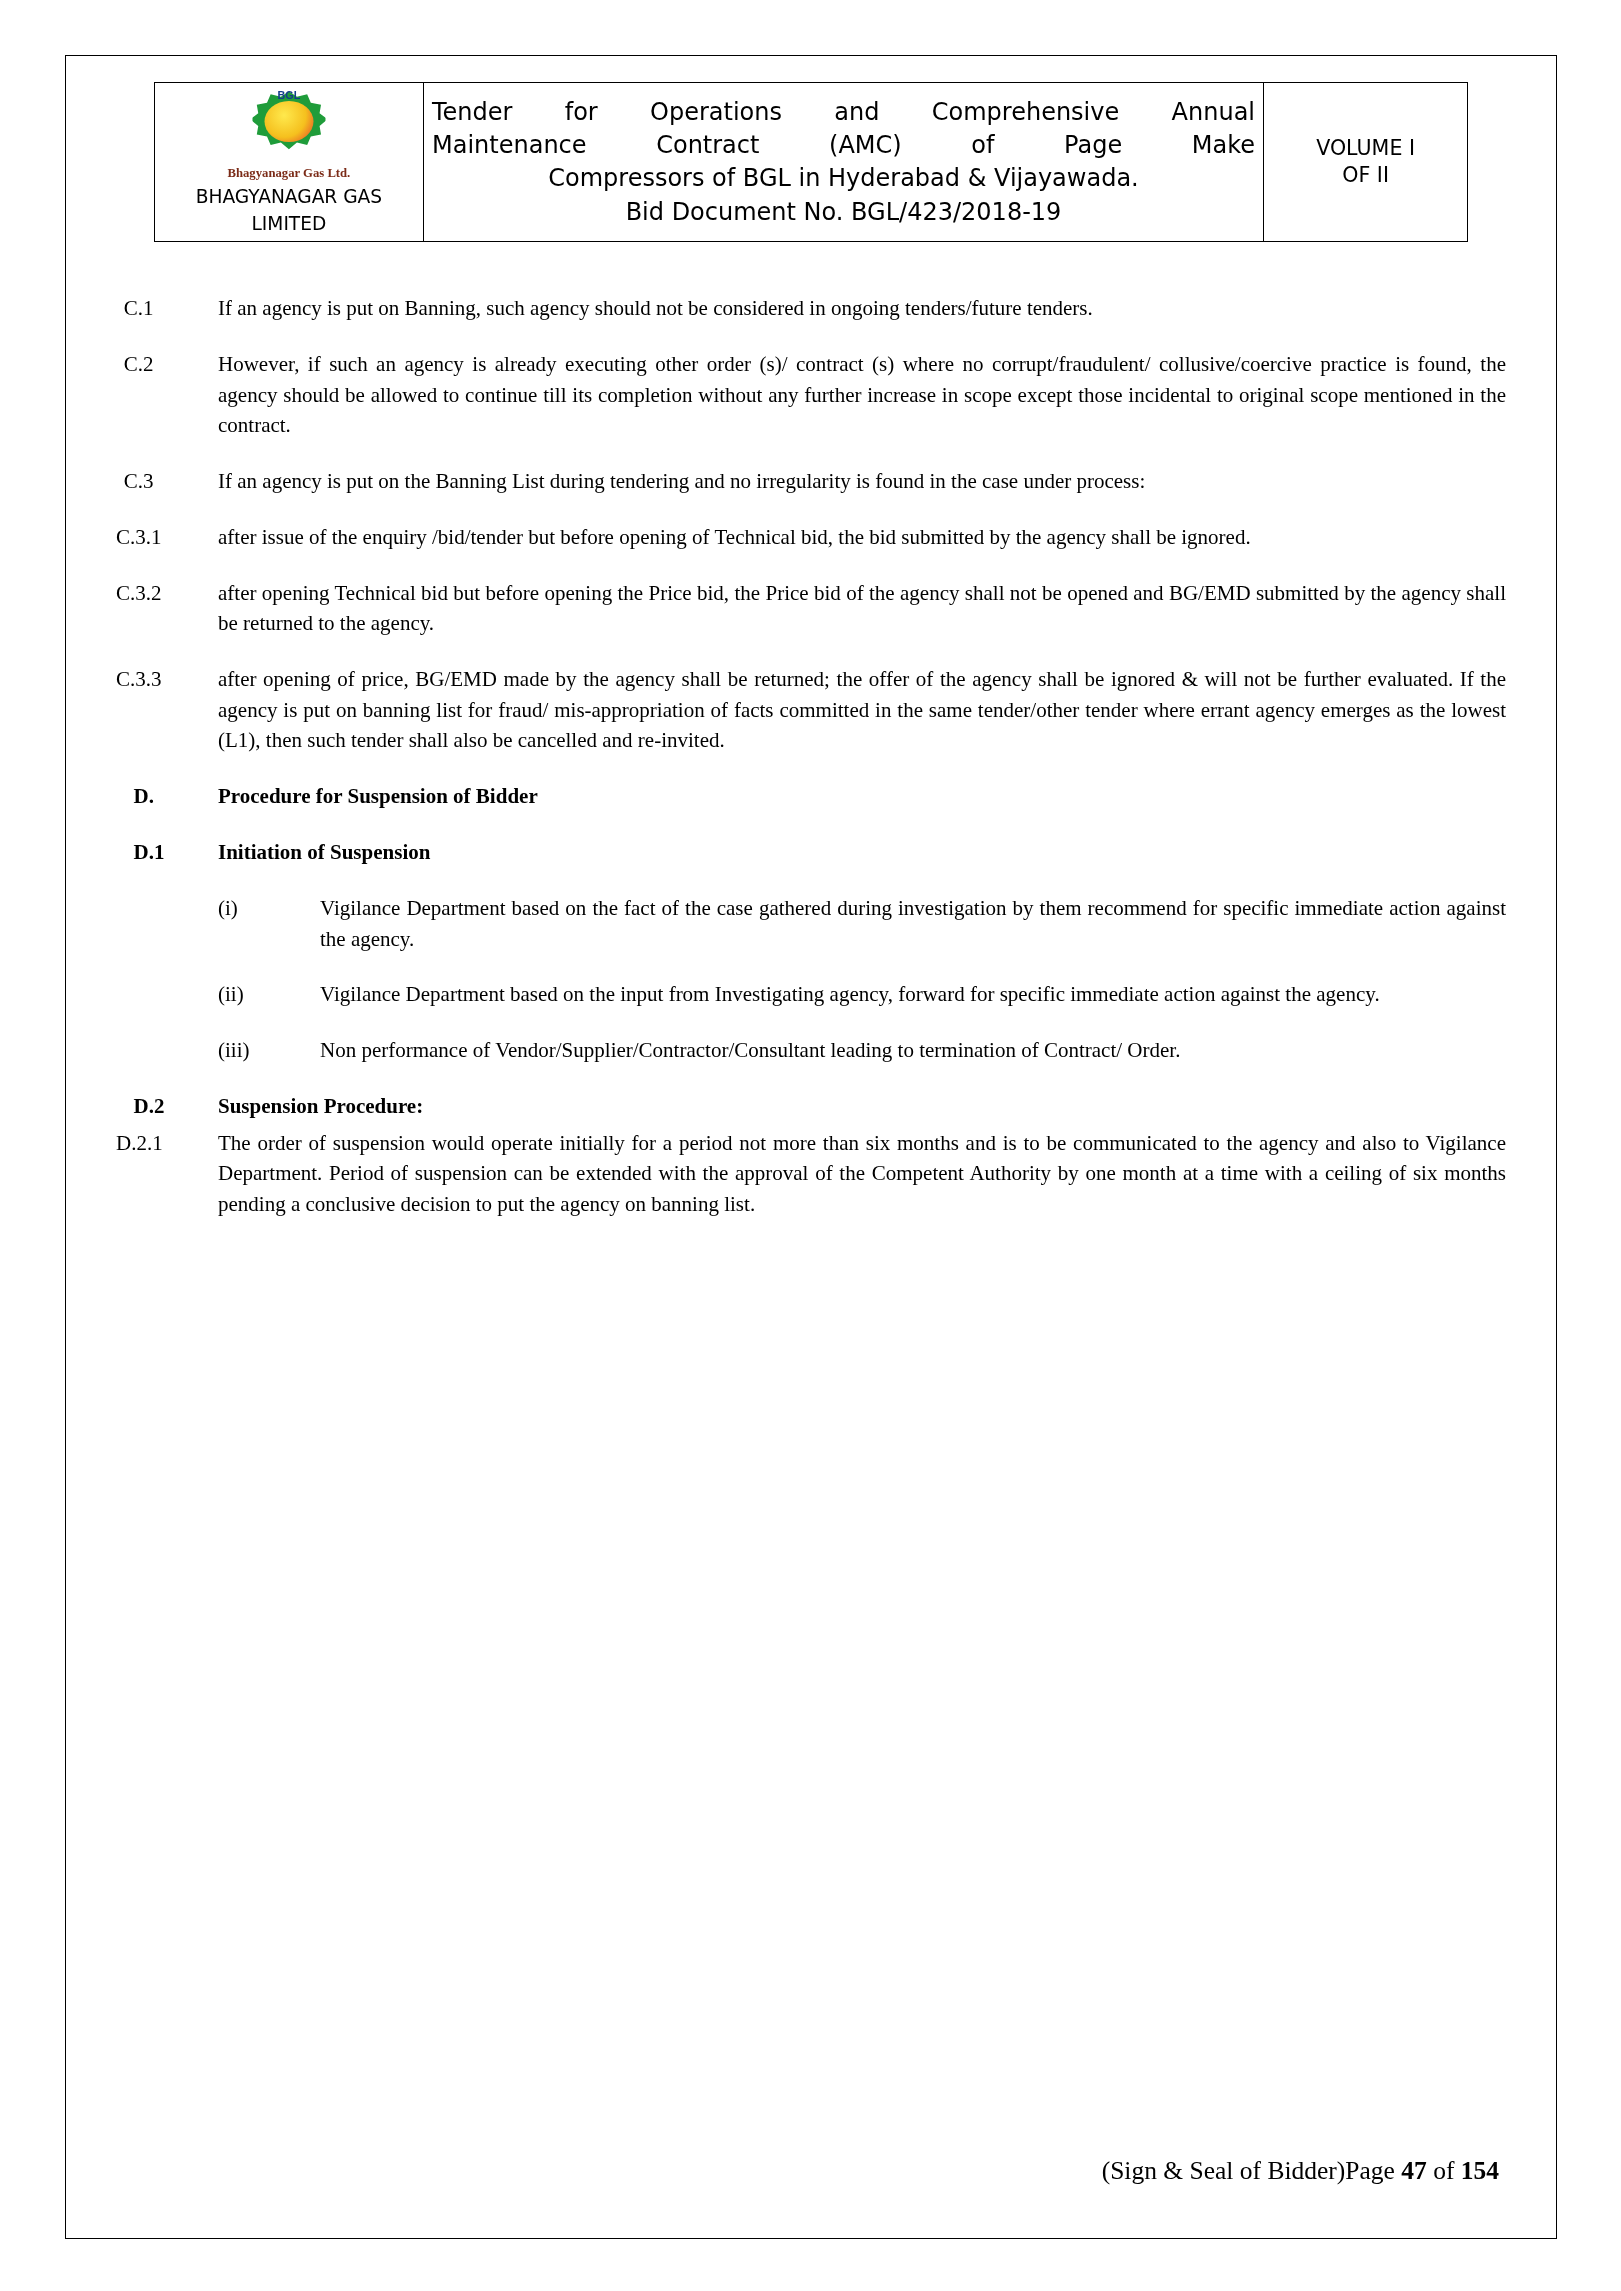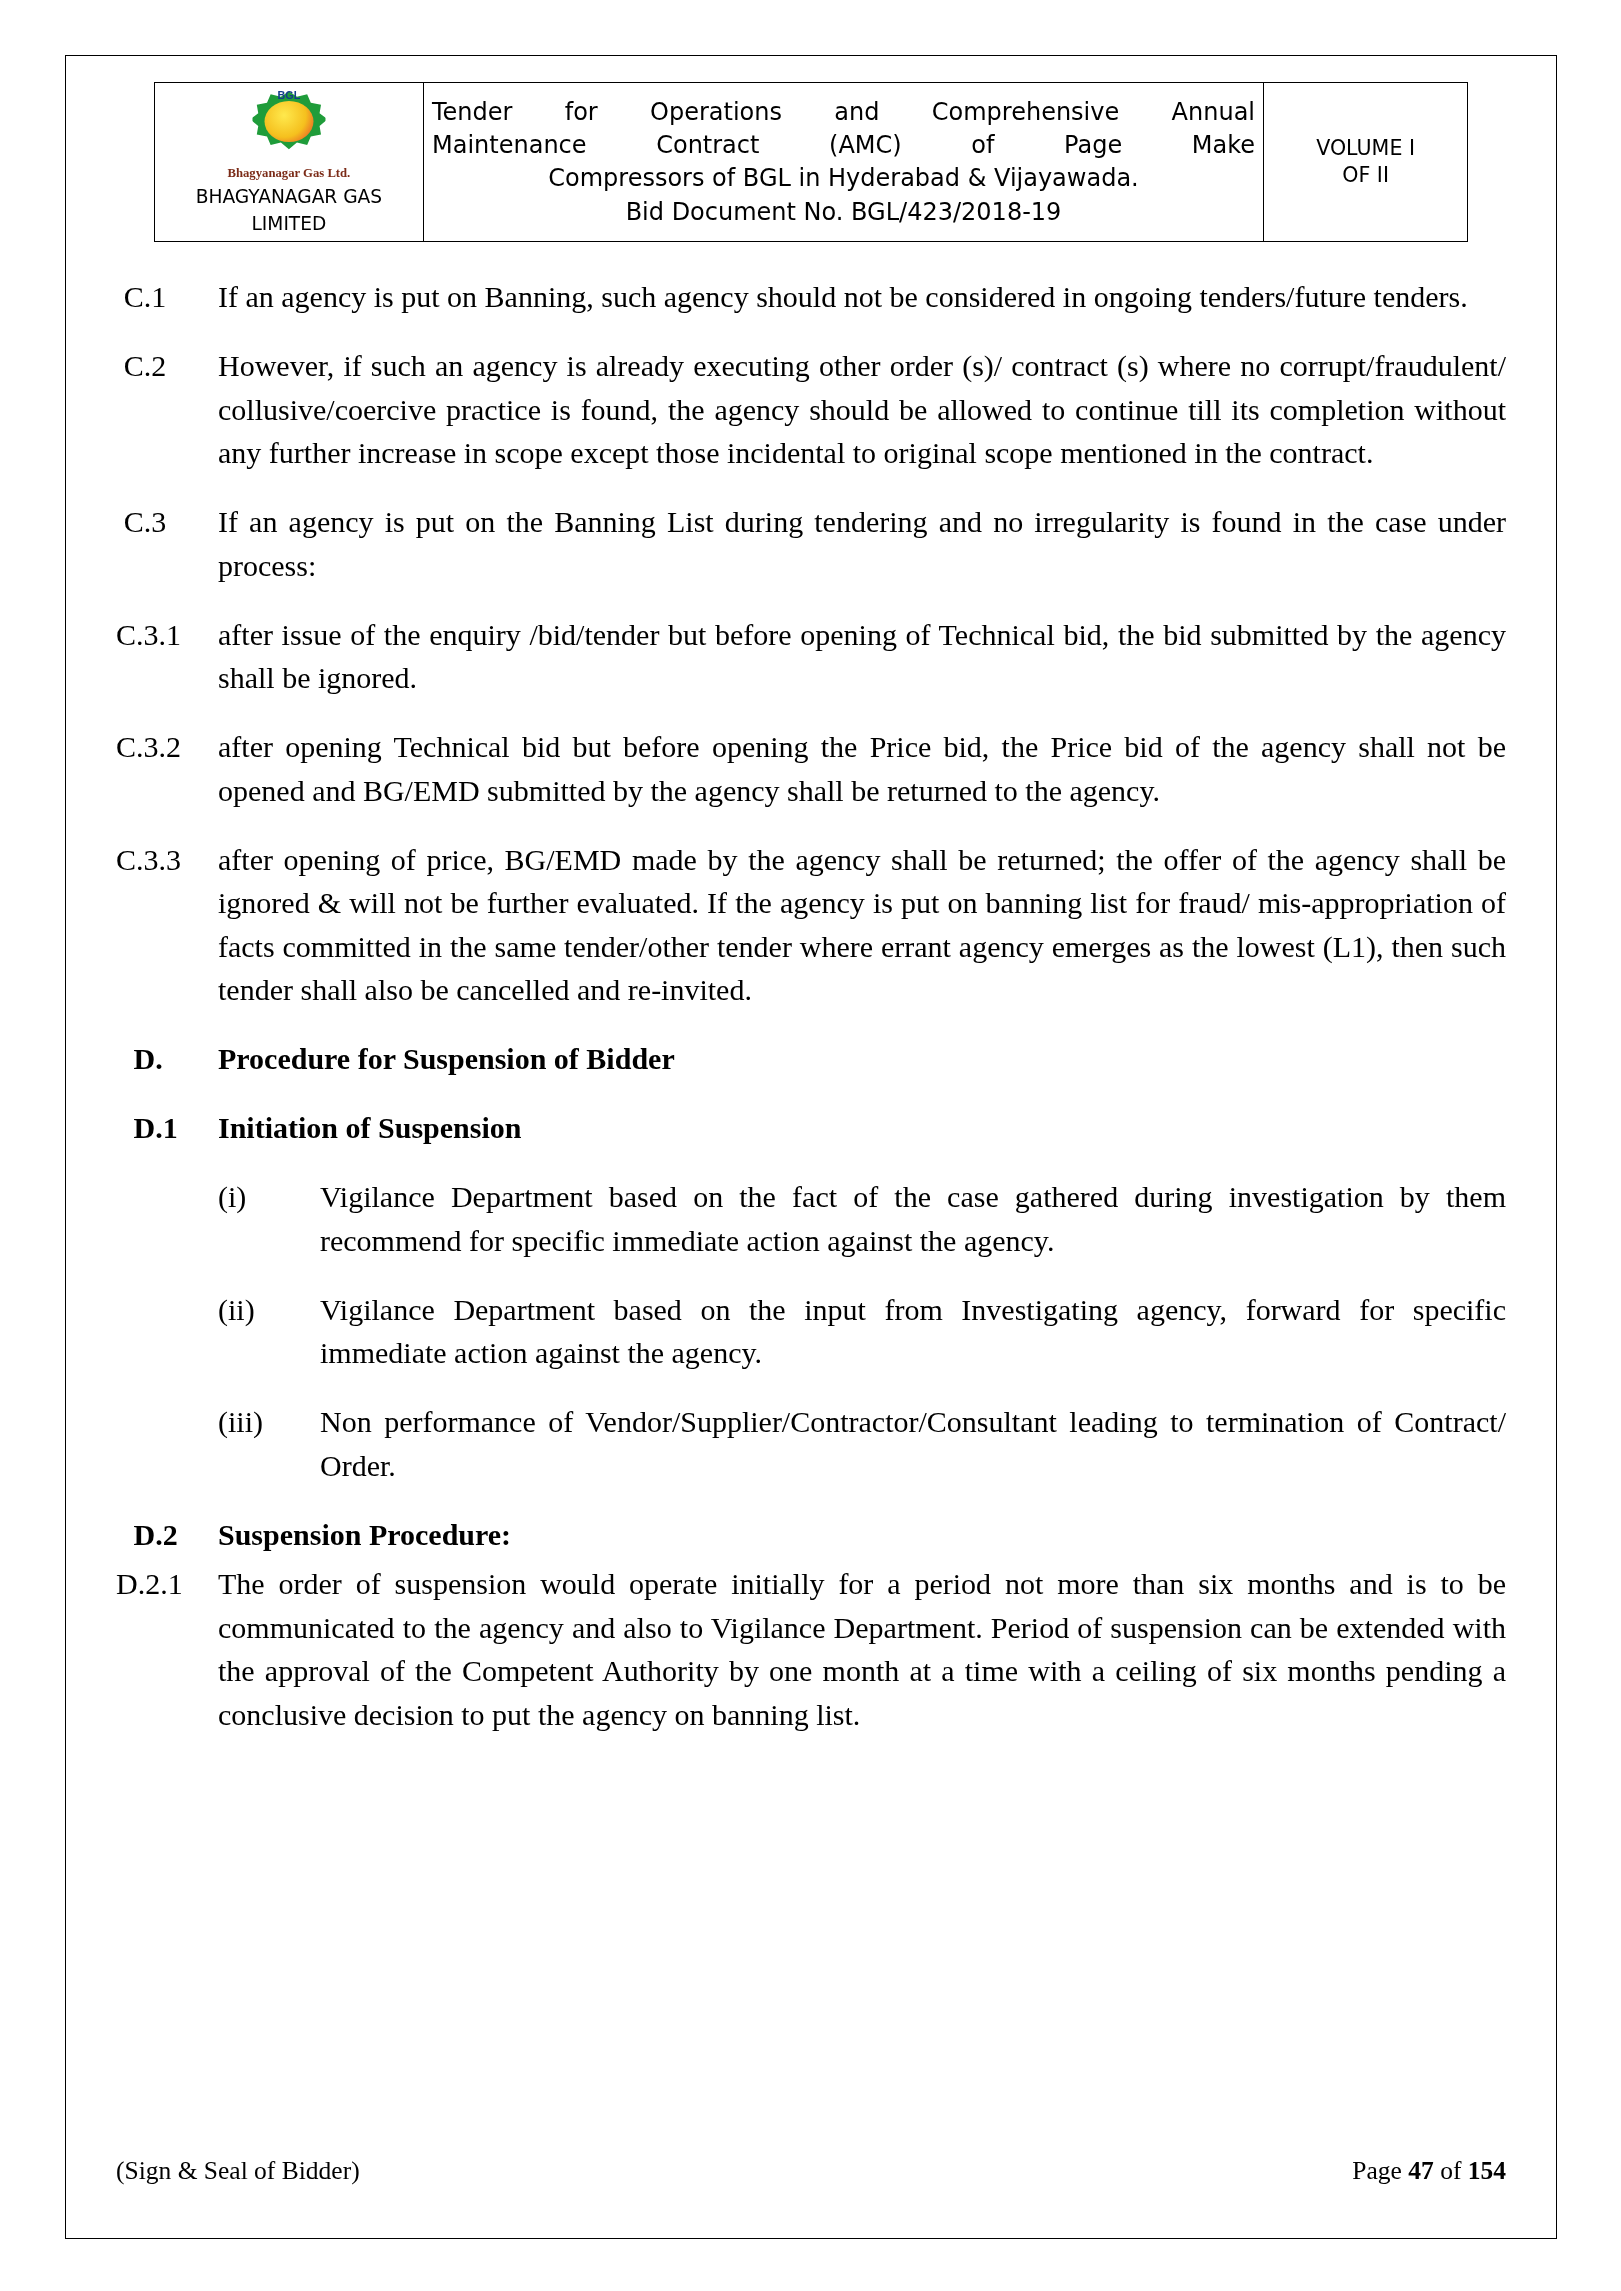"C.1" .body { font-size: 30px -> 21px; margin-top: 33px -> 51px }
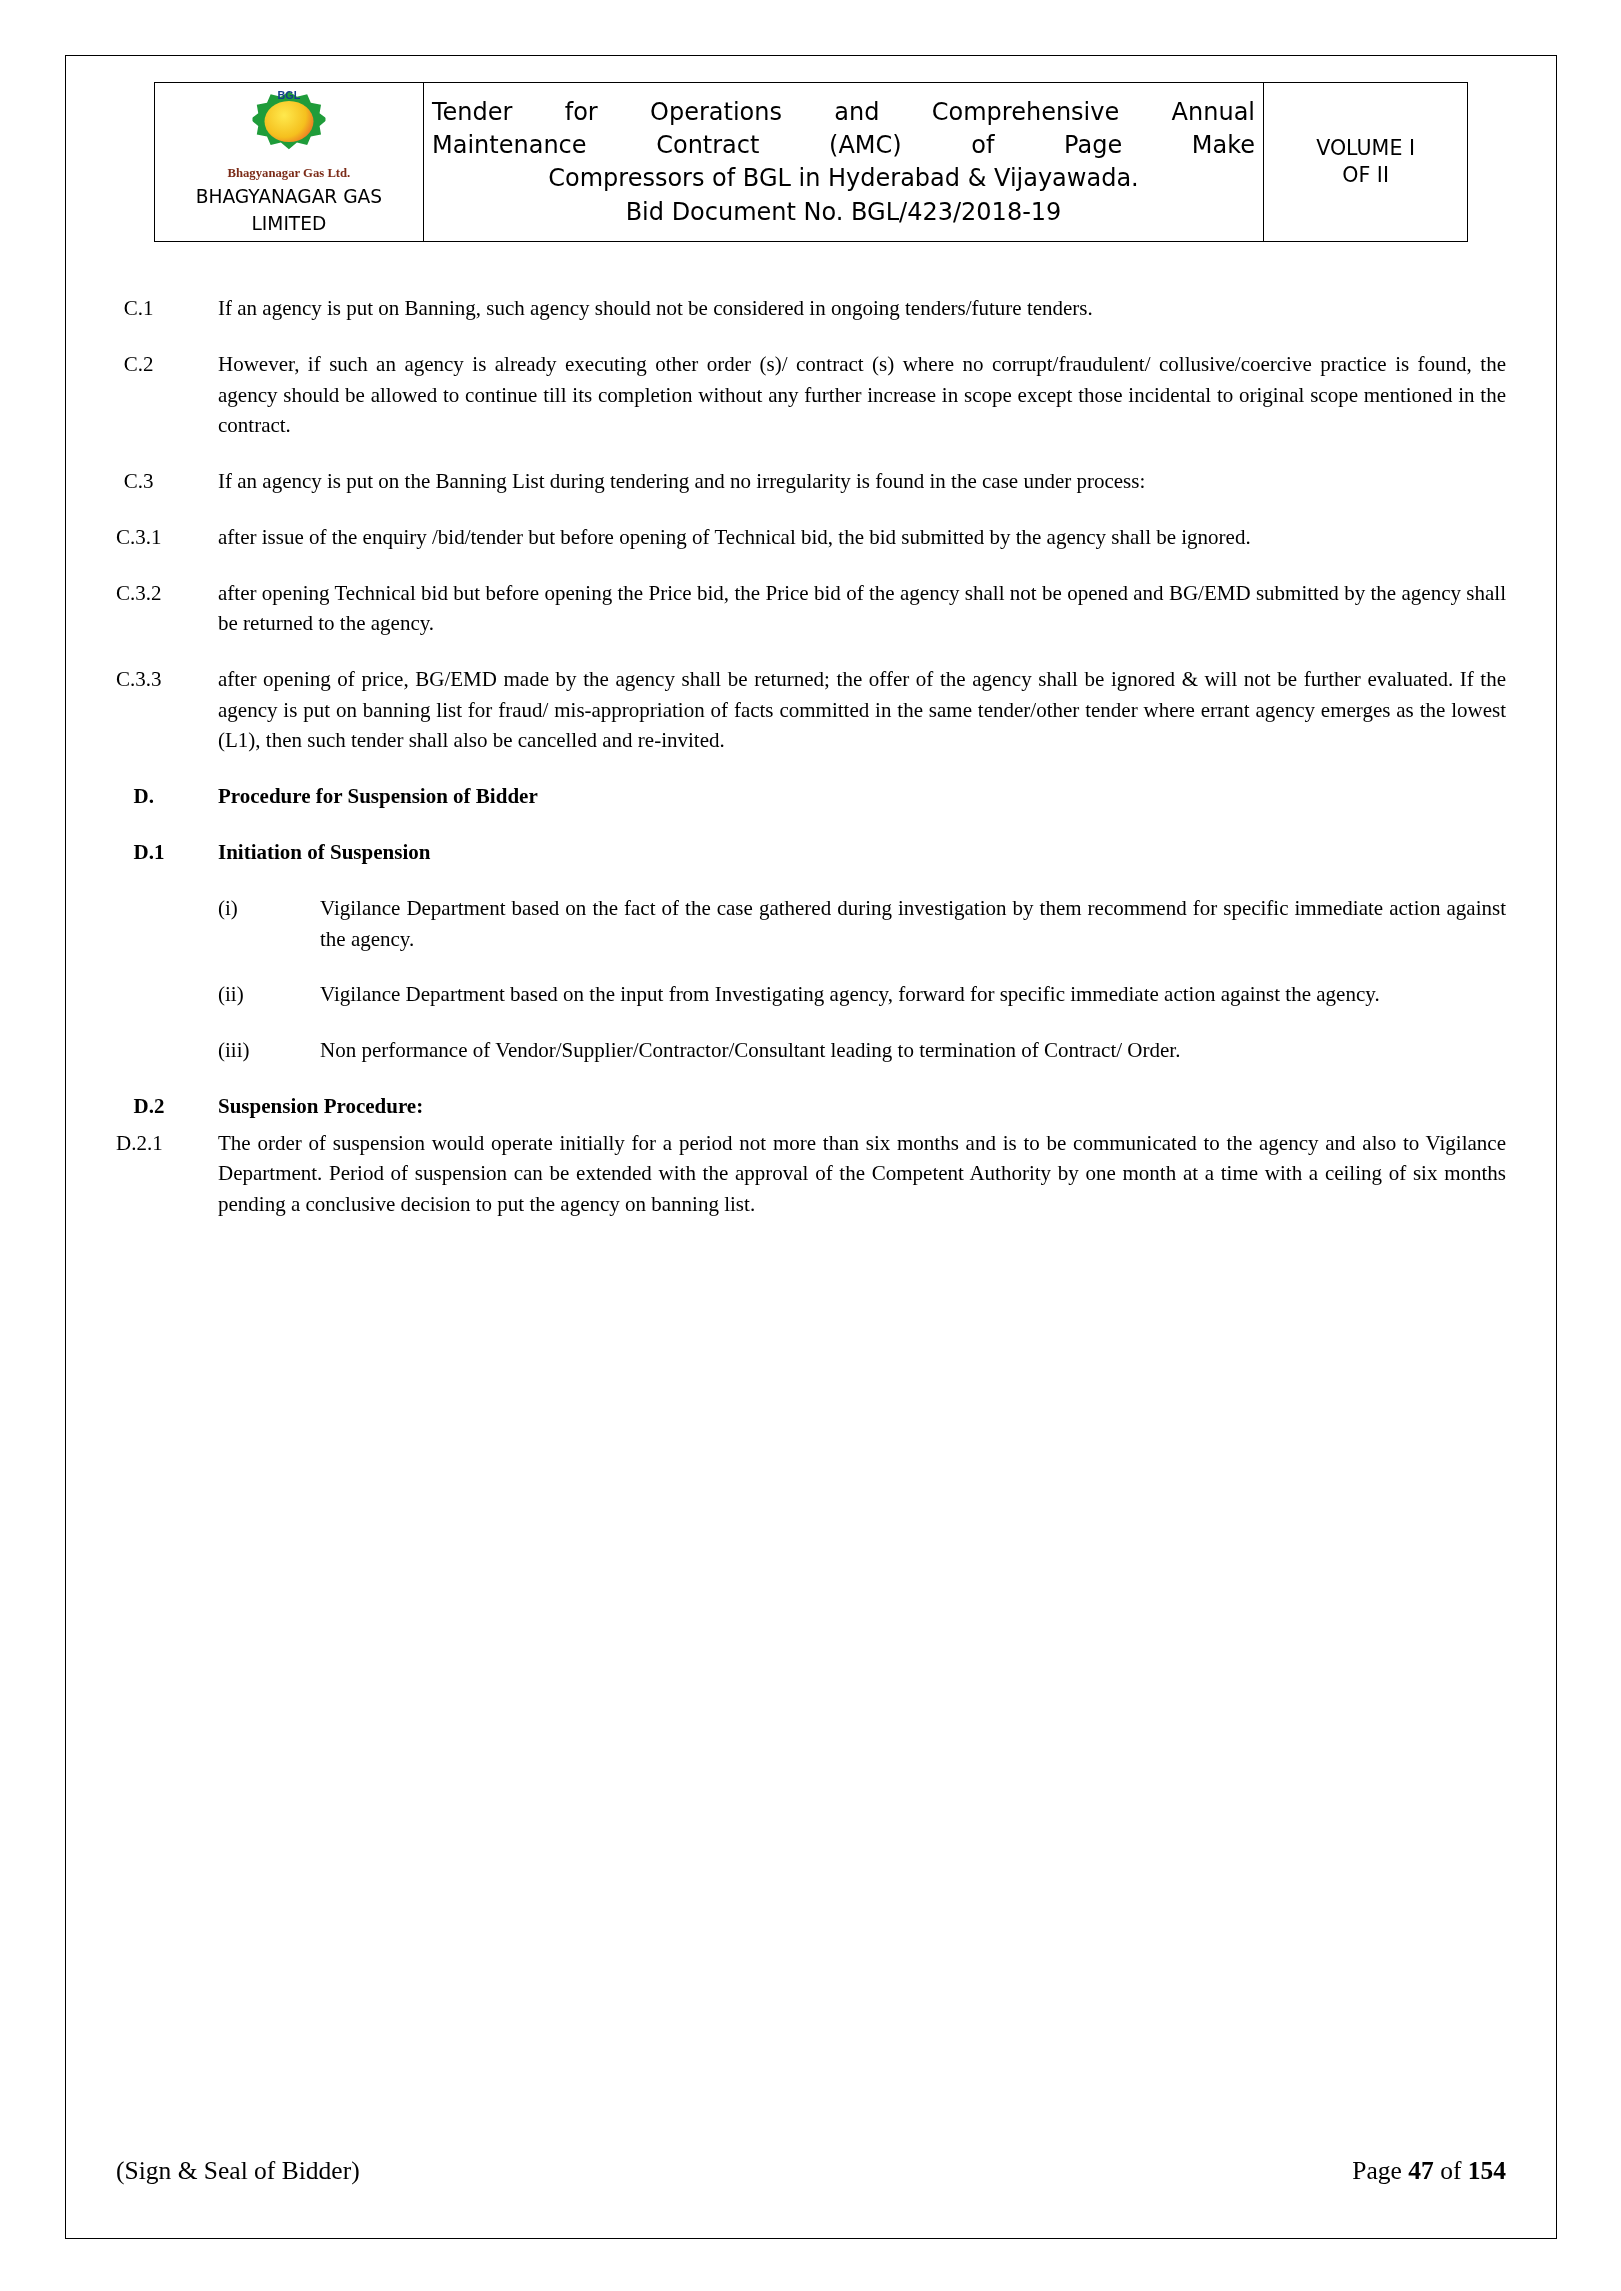"(Sign & Seal of Bidder)" .footer { justify-content: space-between -> flex-end; right: 51px -> 58px }
